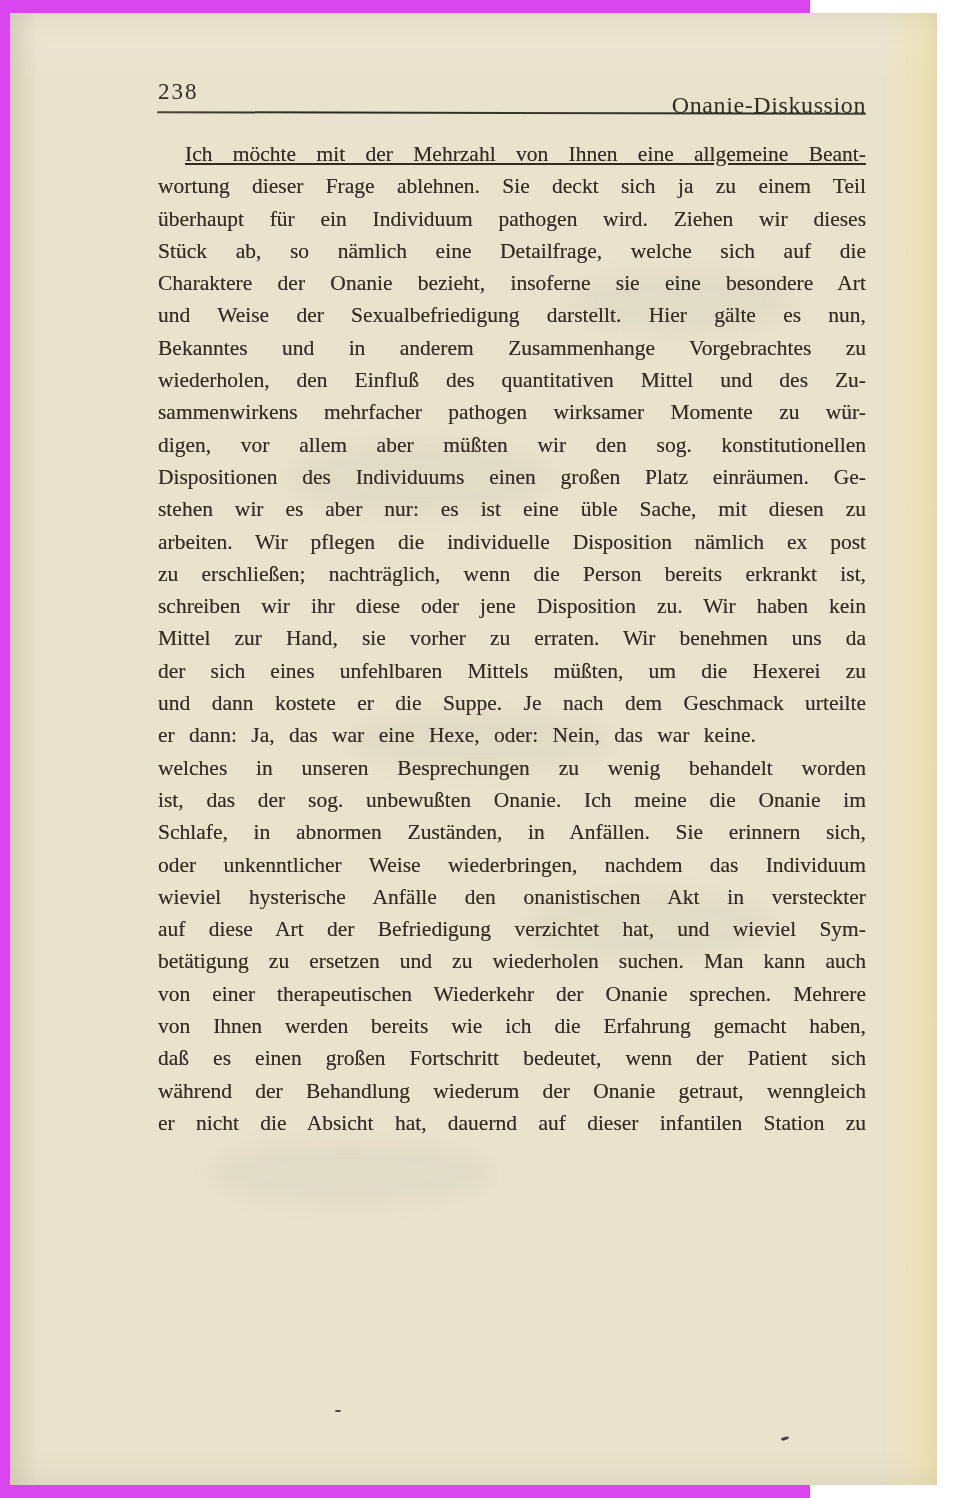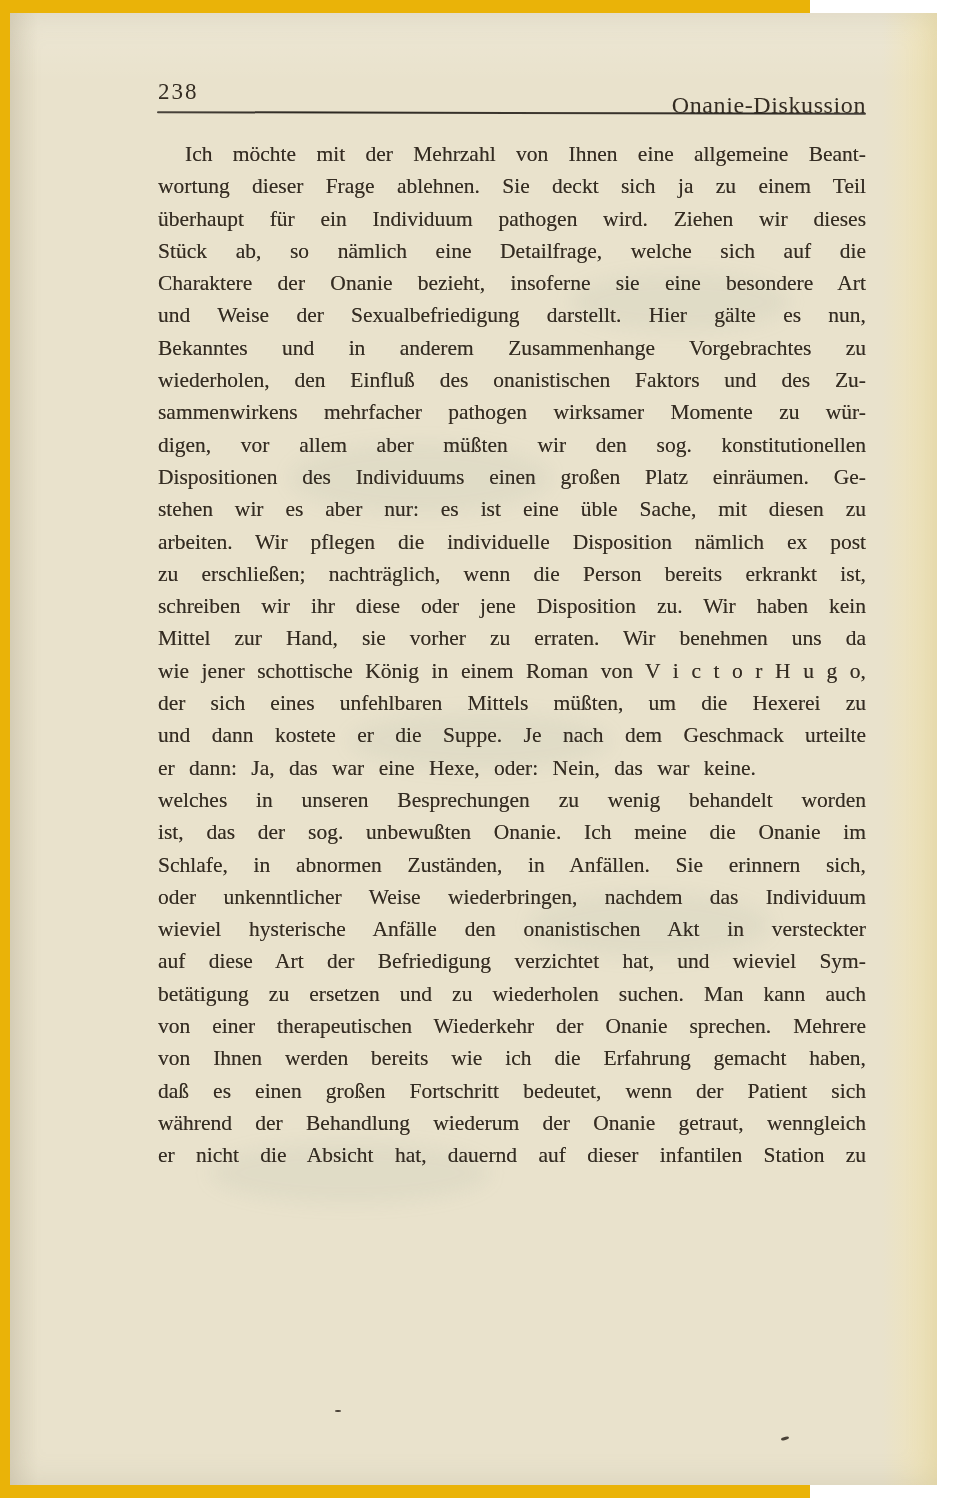"238" .scan { background: #eab308 -> #d946ef }
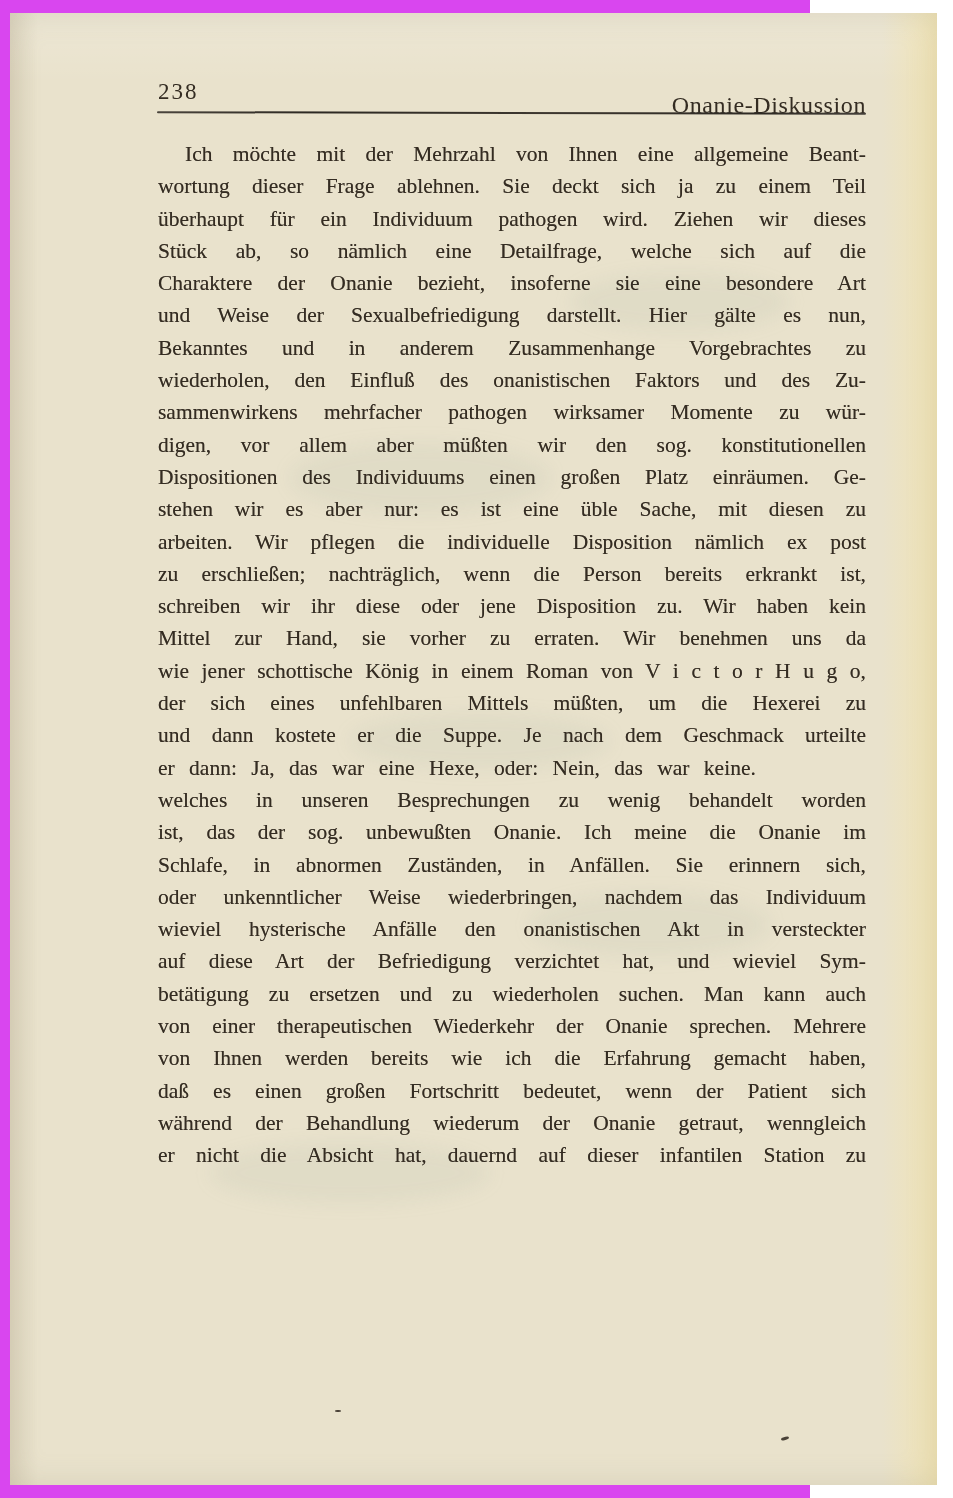"Ich möchte mit der Mehrzahl" .line.indent { text-decoration: none -> underline }
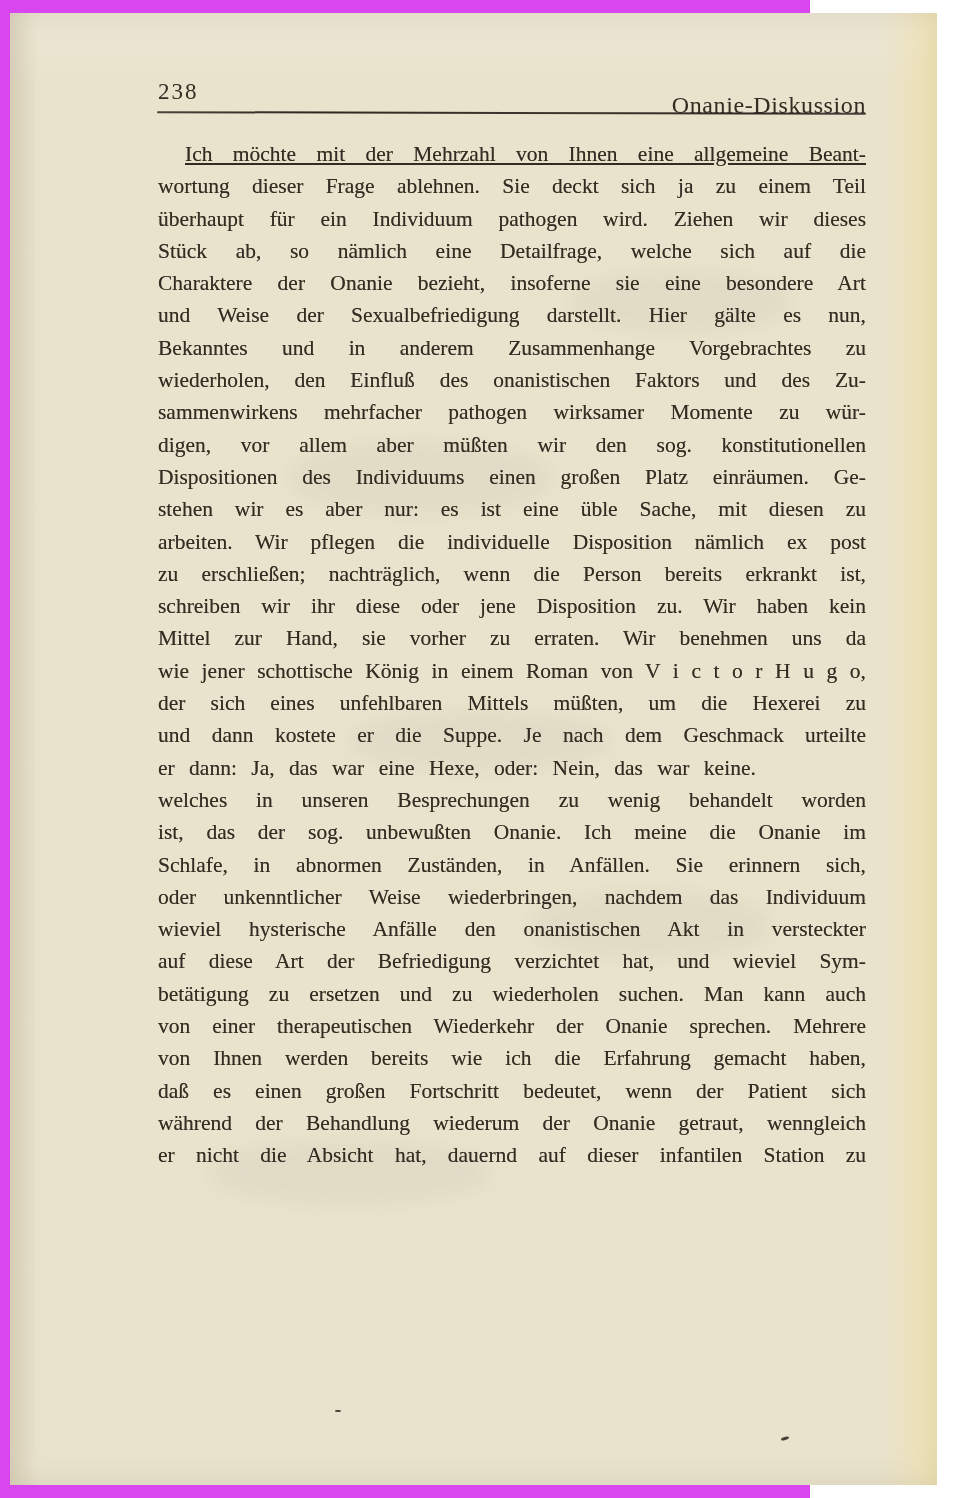"wiederholen, den Einfluß des" div.line { text: onanistischen Faktors -> quantitativen Mittel }
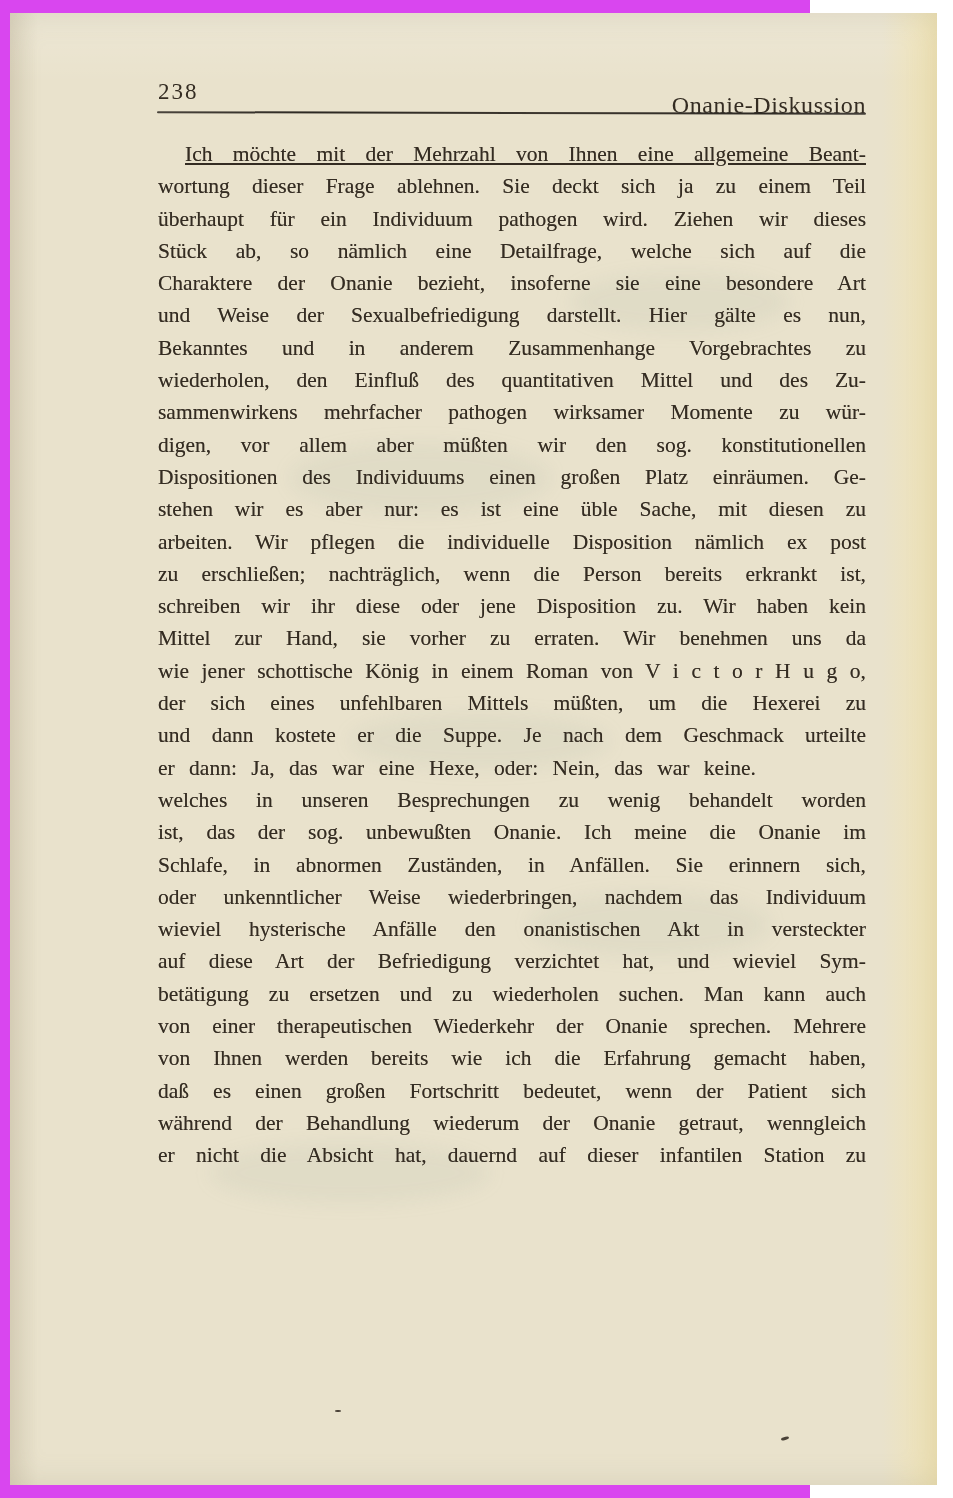"wie jener schottische König in" div.line { html: <div>wie jener schottische König in einem Roman von V i c t o r H u g o,</div> -> none }
